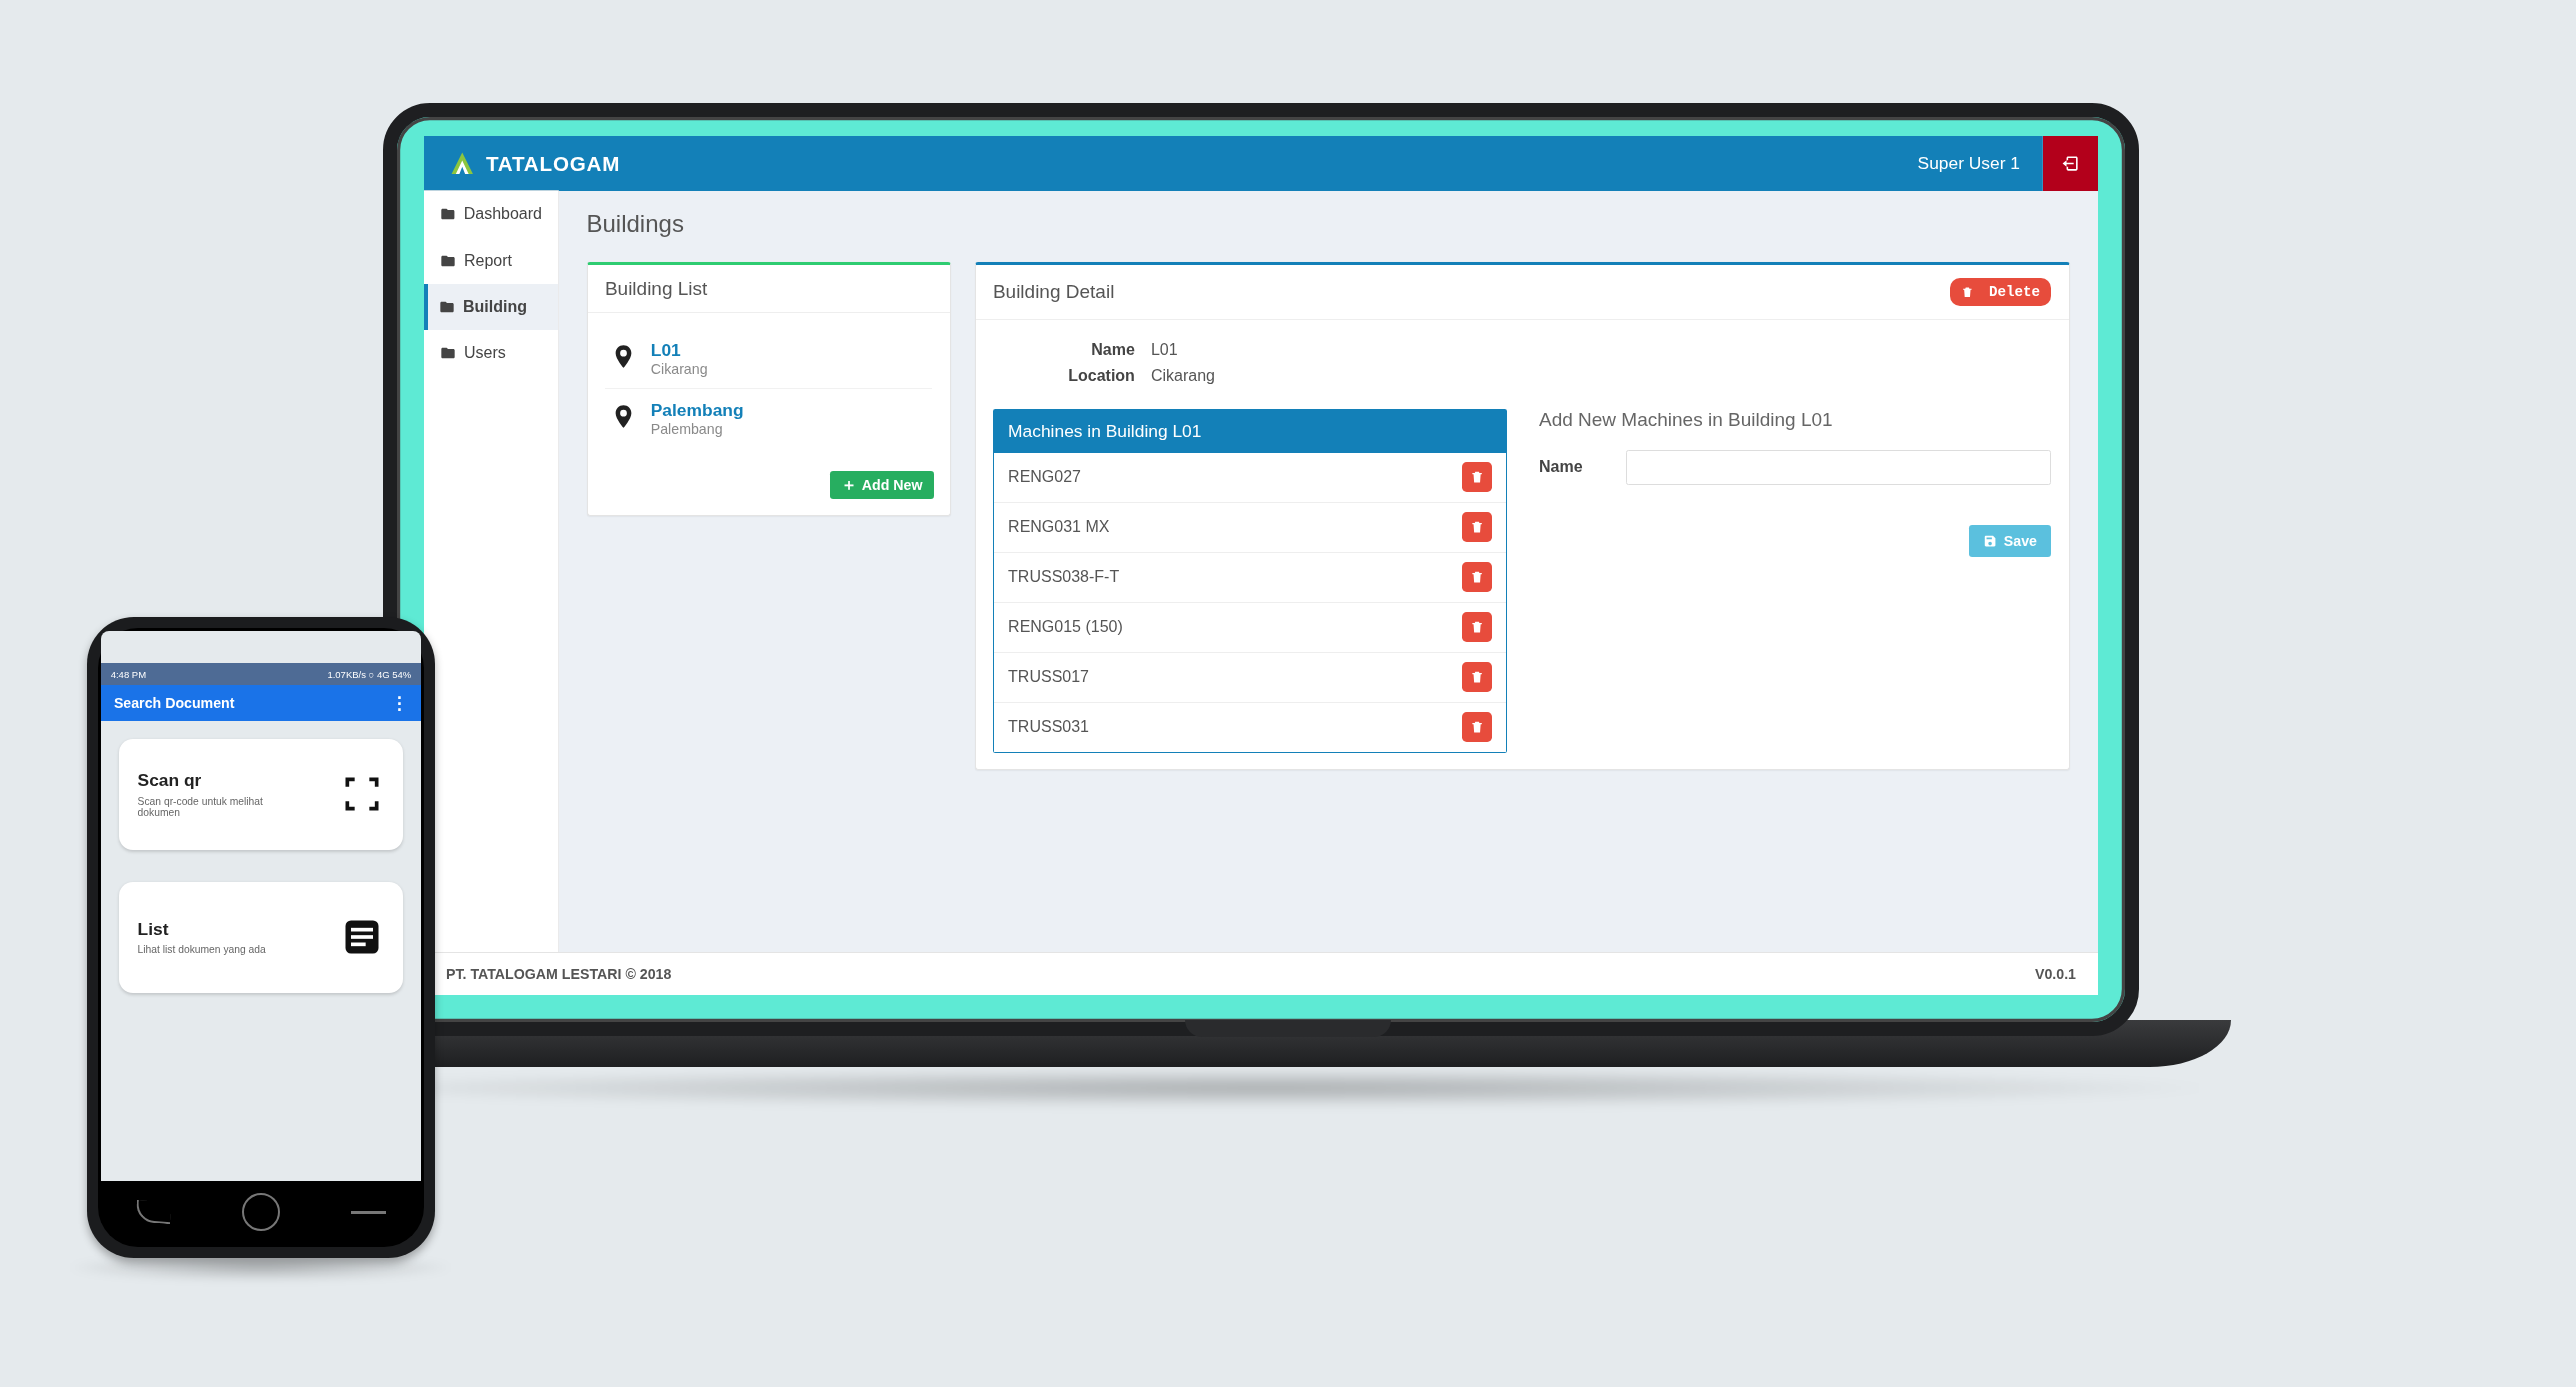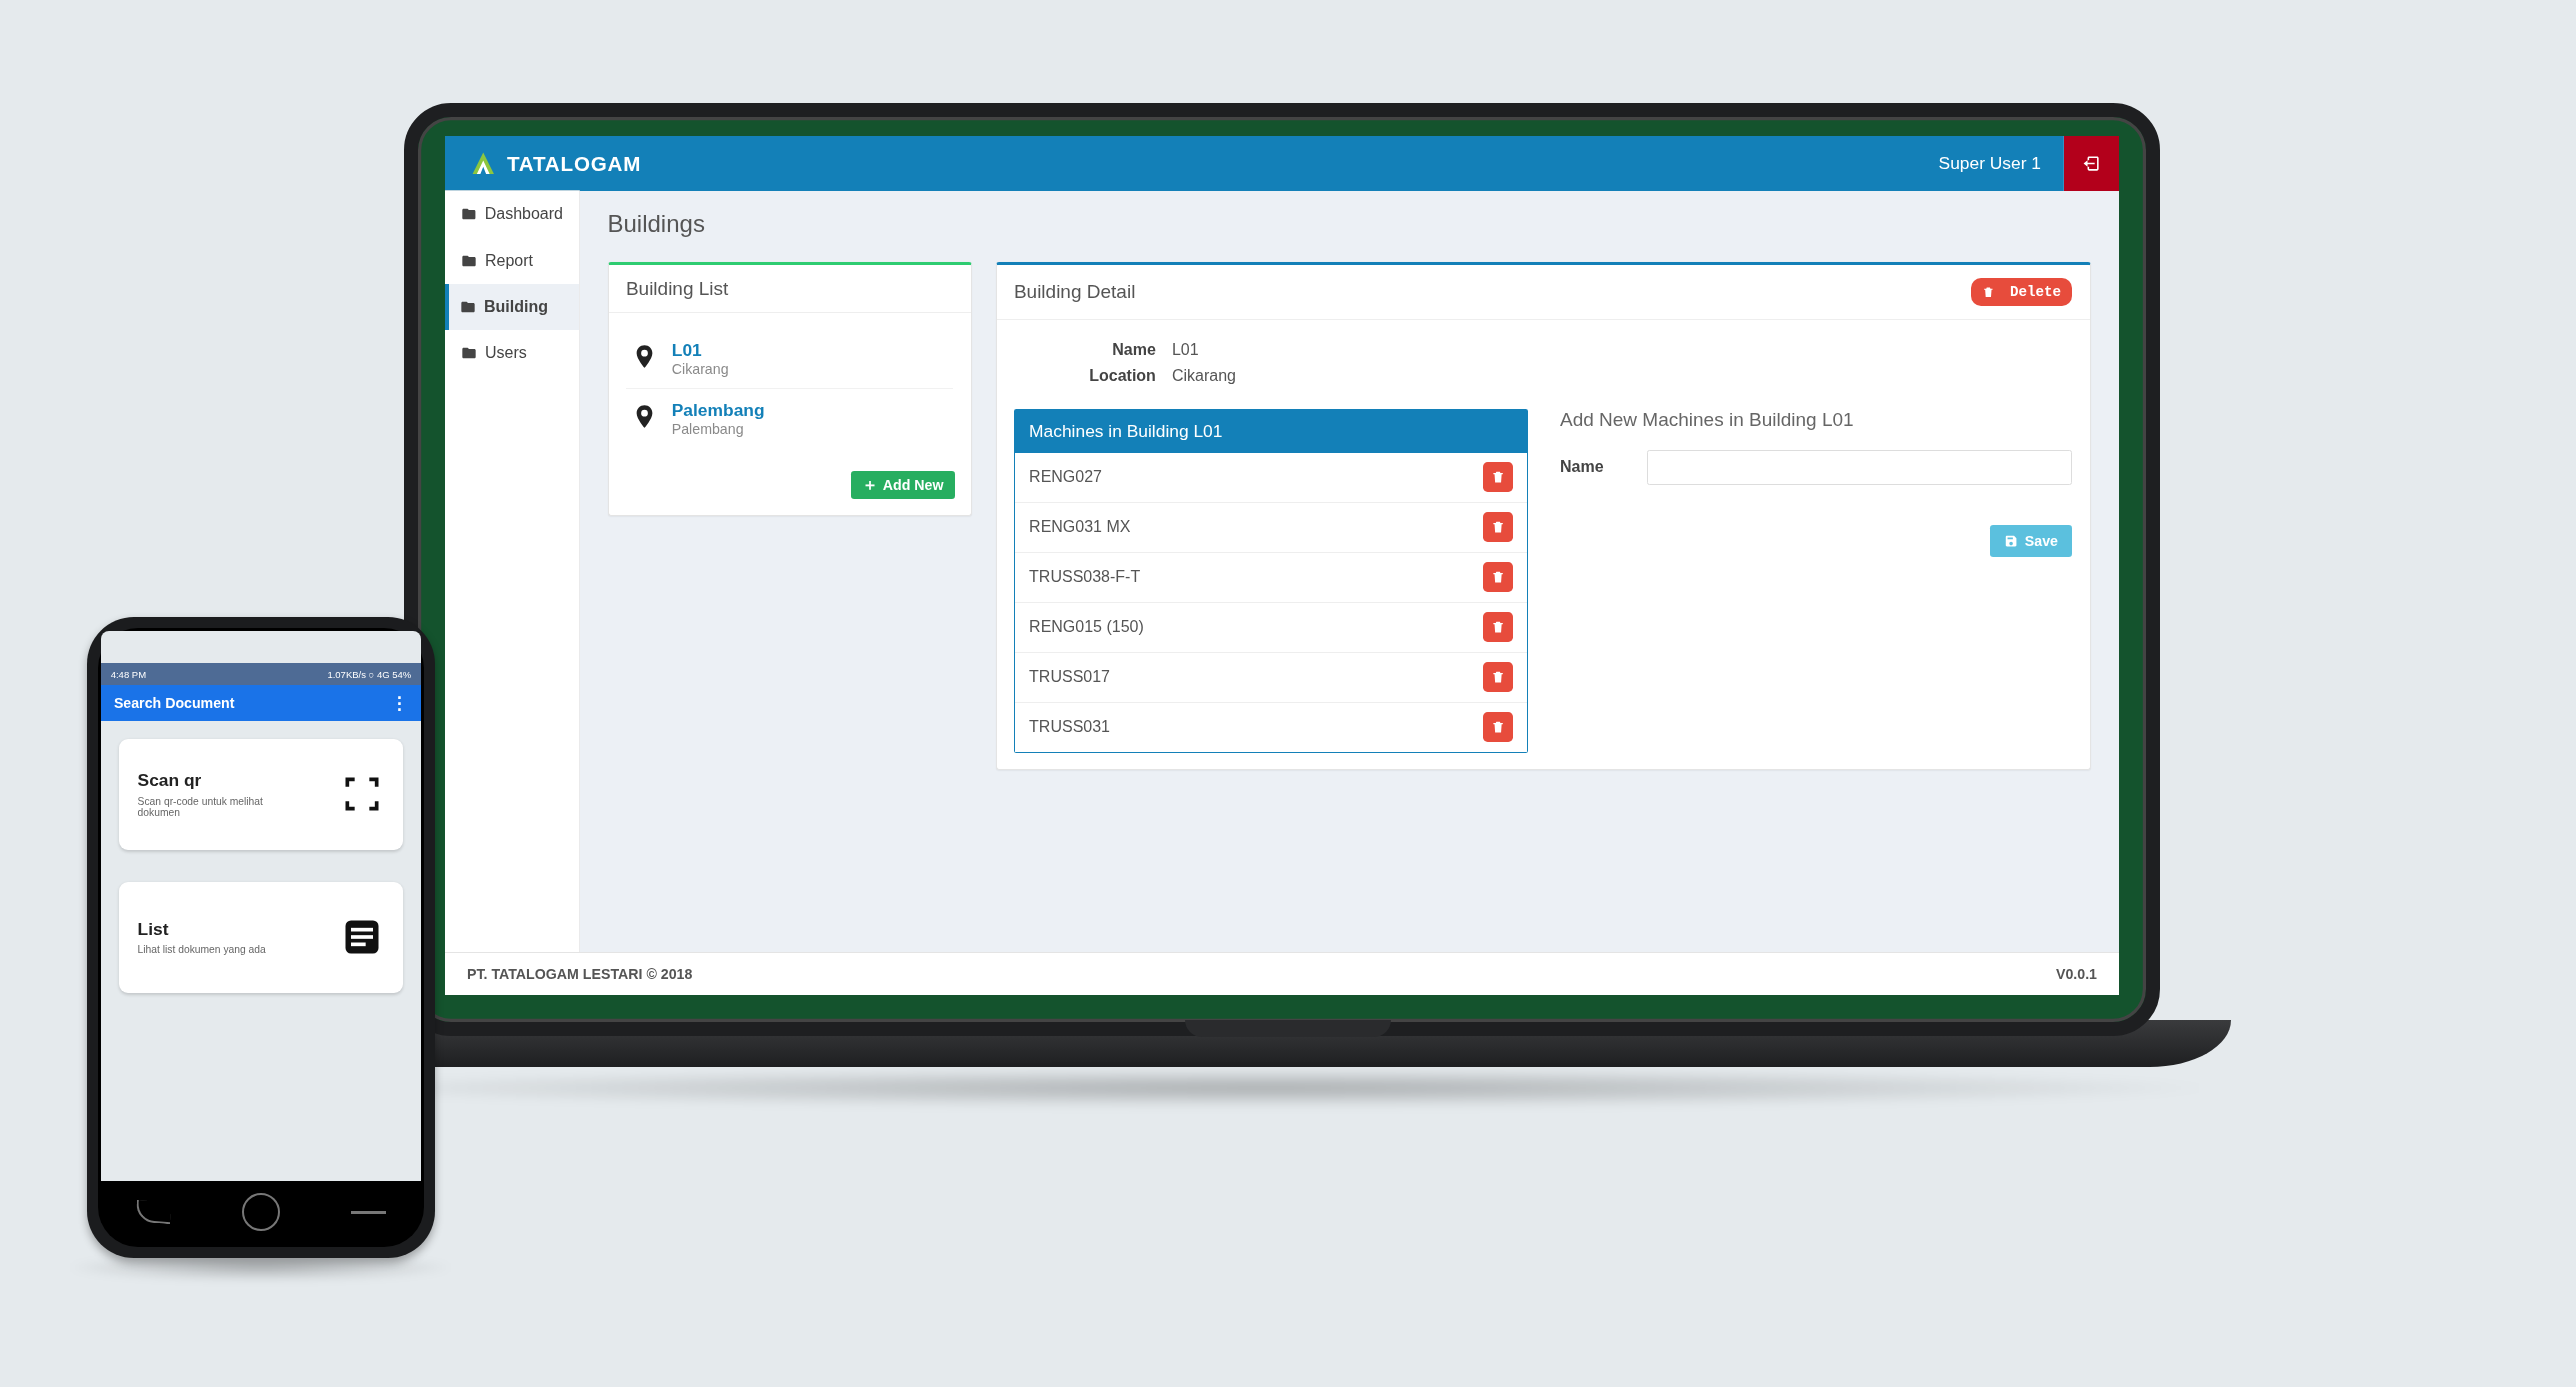"TATALOGAM" .laptop { background: #14532d -> #5eead4; left: 404px -> 383px }
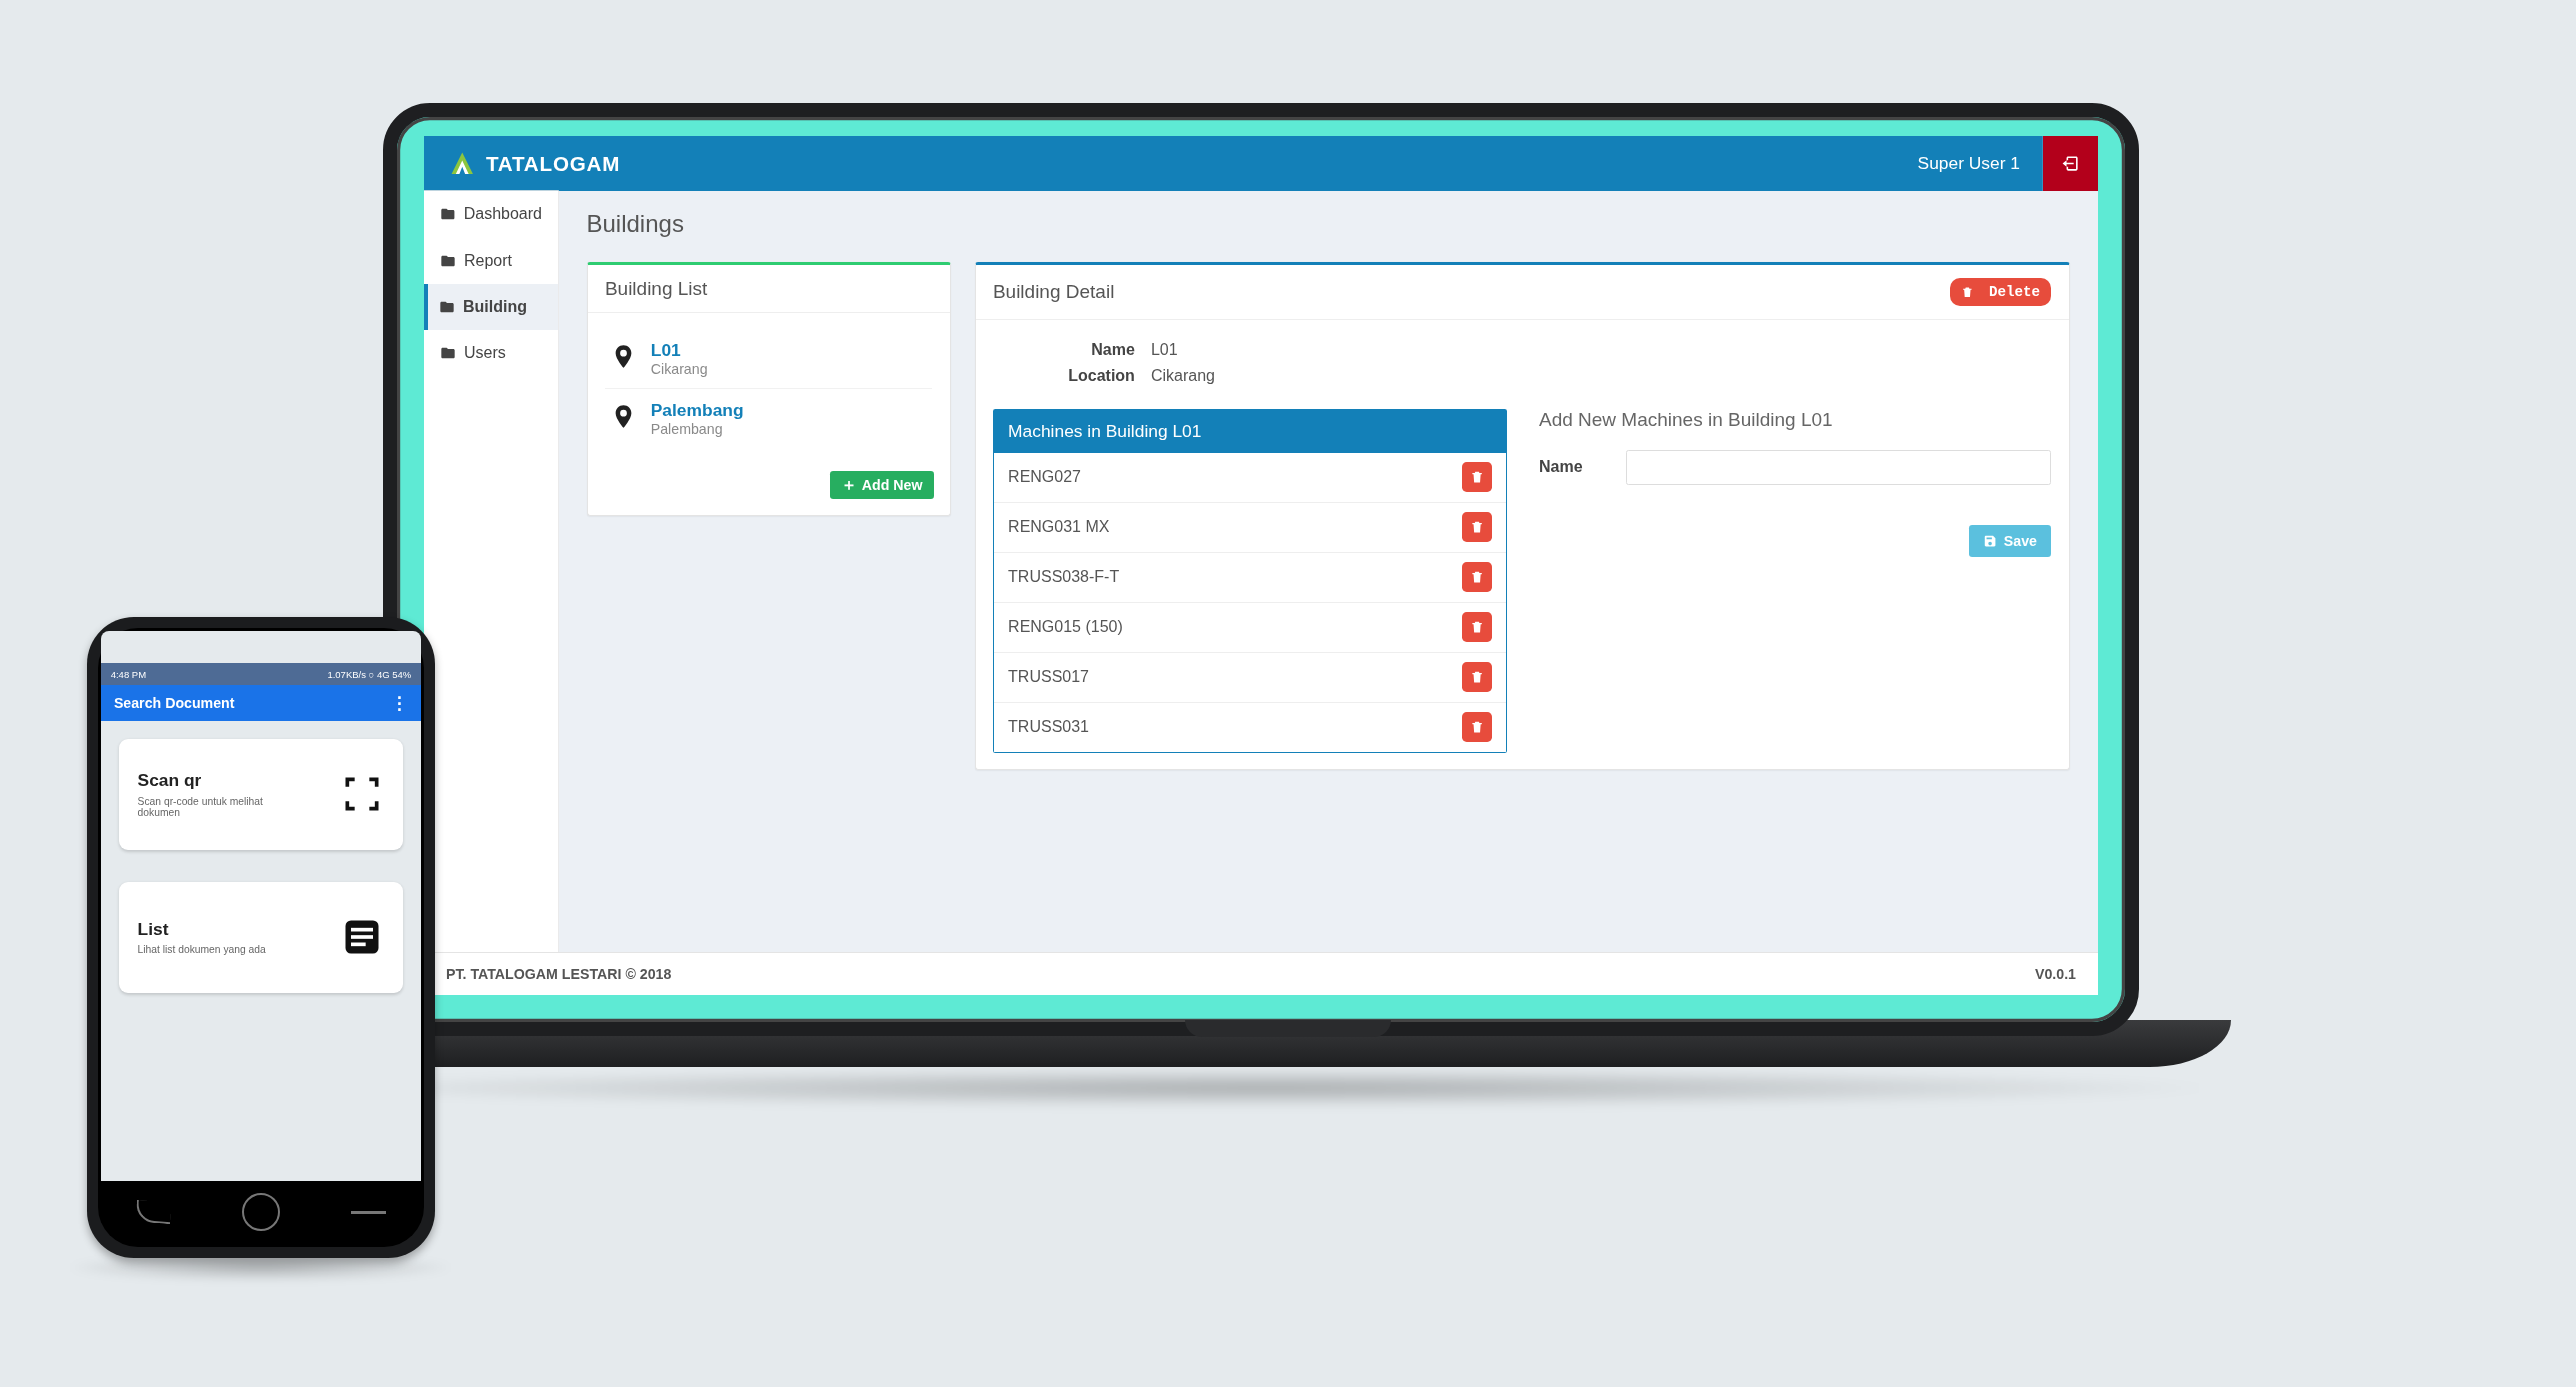"Scan qr" .card { border-radius: 9px -> 14px }
